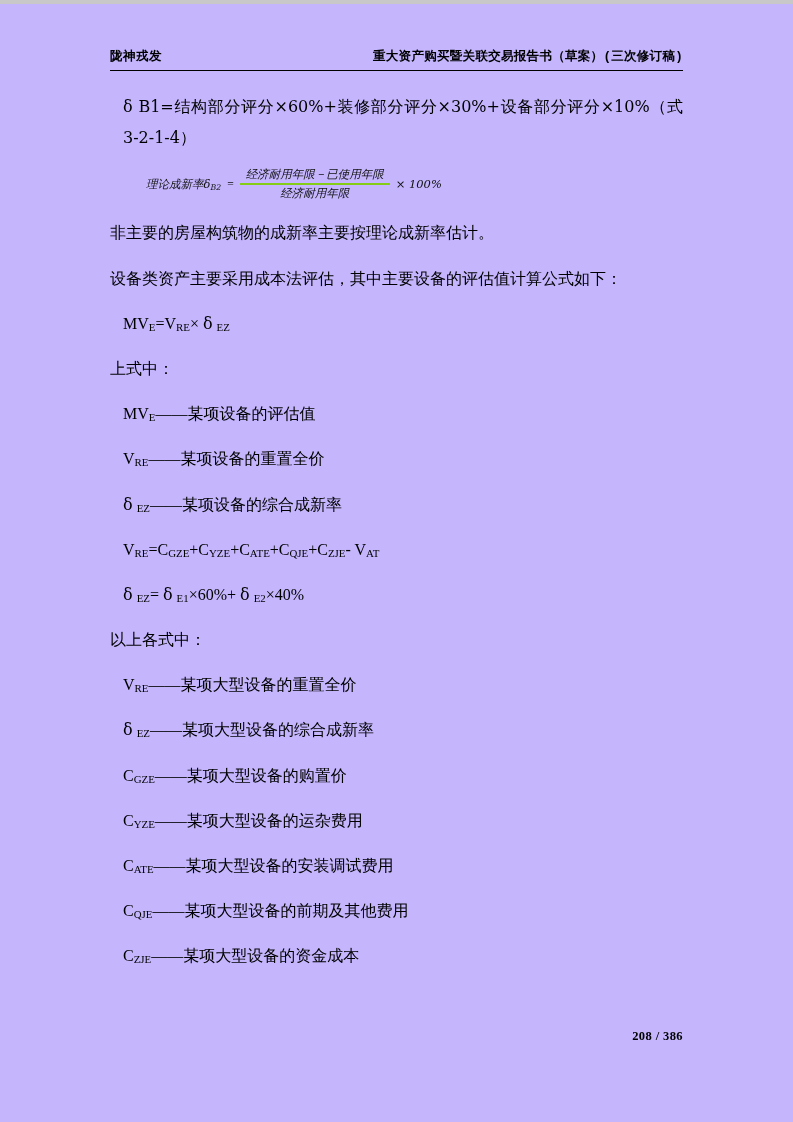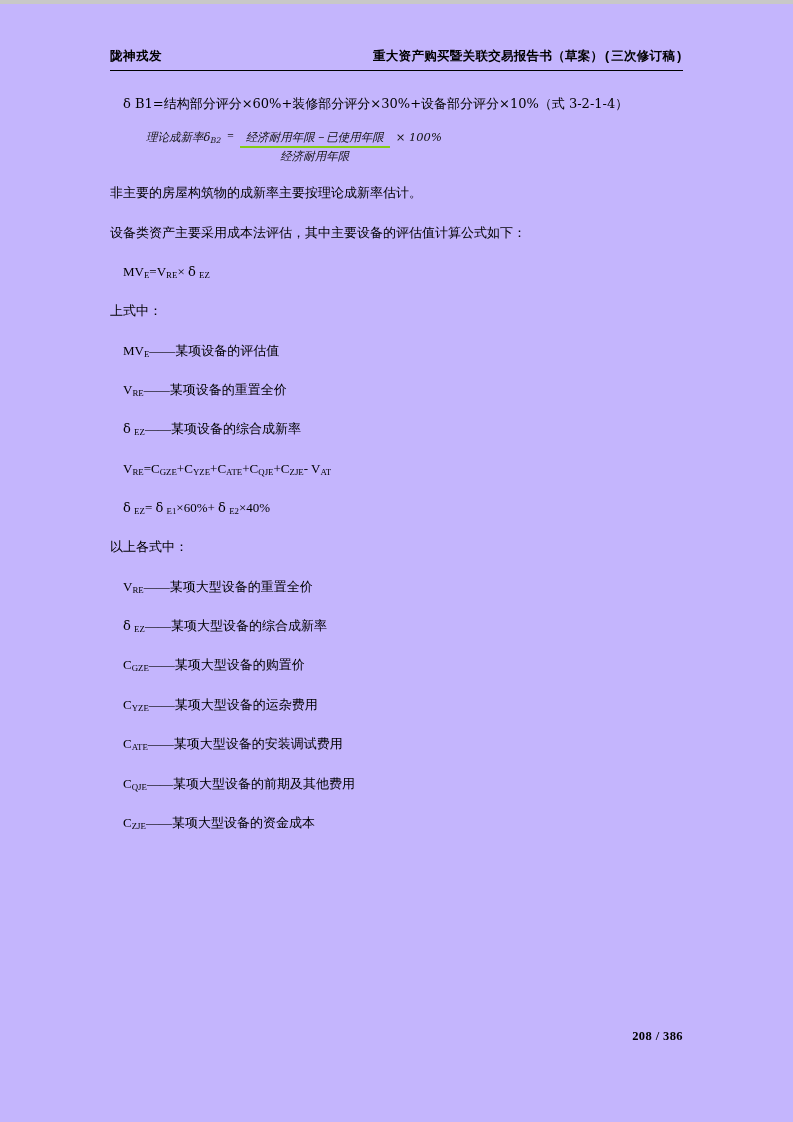"δ B1=结构部分评分×60%+装修部分评分×30%+设备部分评分×10%（式" p.para { font-size: 13px -> 16px }
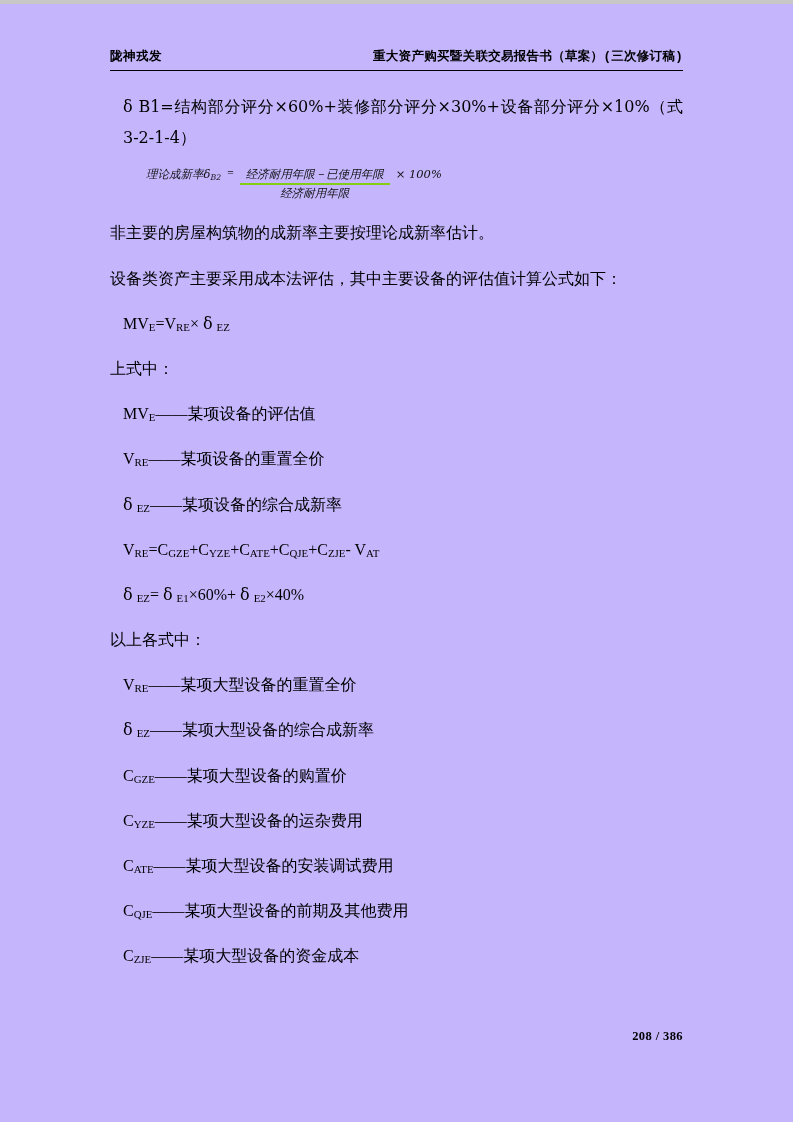"理论成新率δB2" .formula-block { align-items: none -> center }
